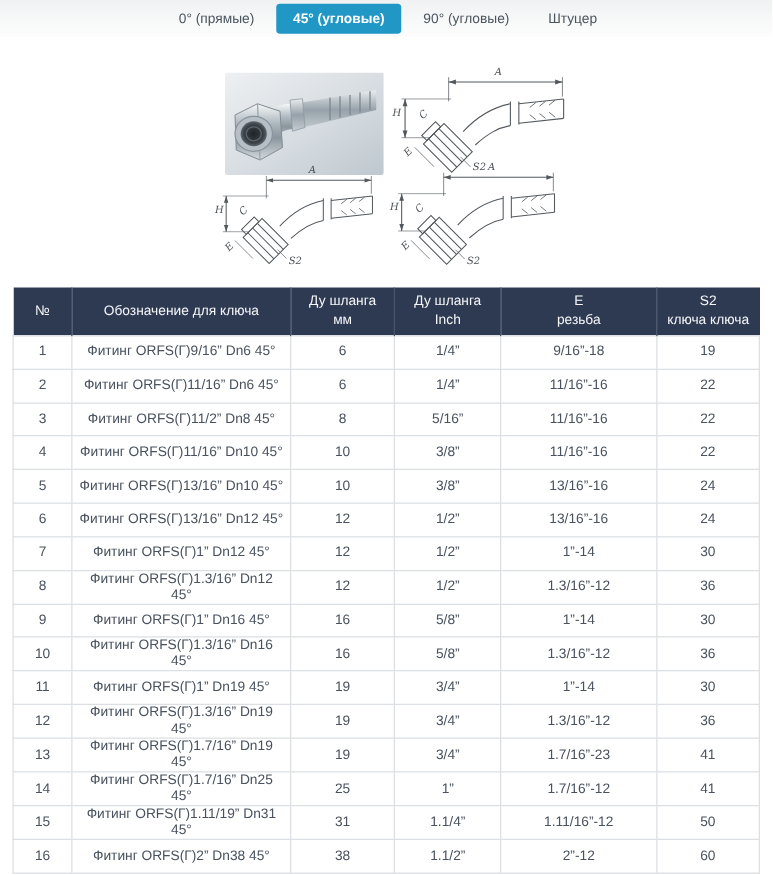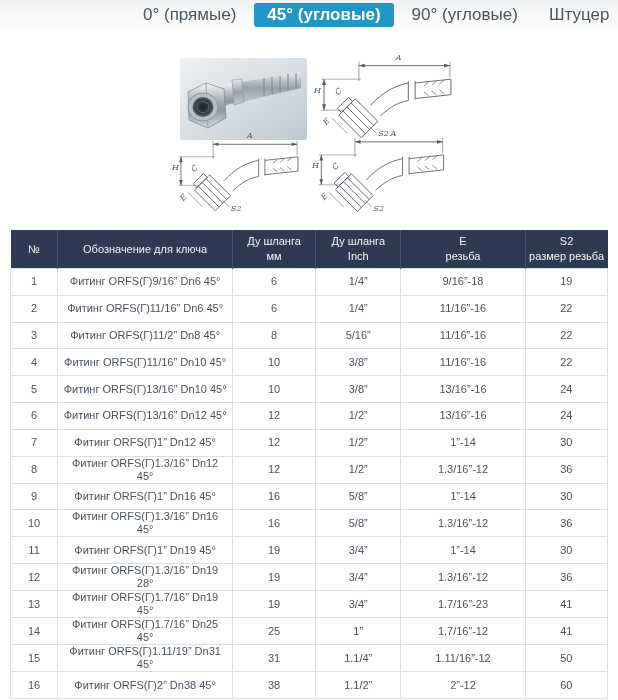"0° (прямые)" .tab { font-size: 17px -> 11px }
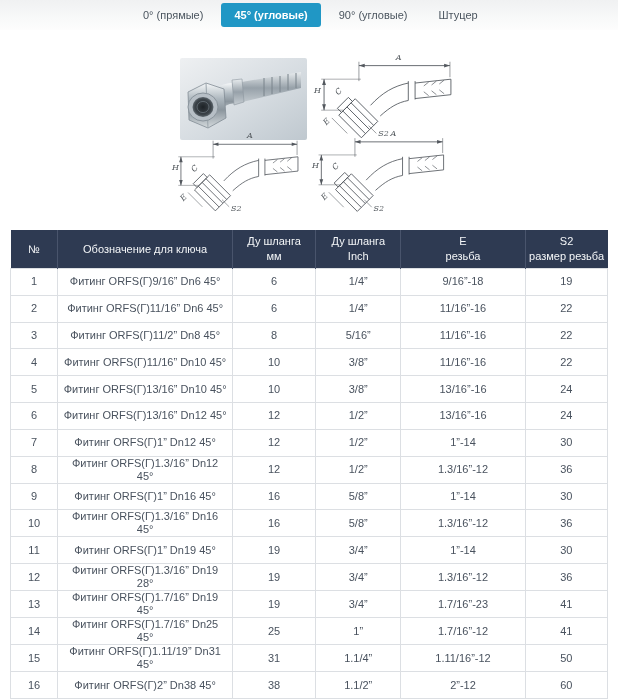"размер резьба" div { text: размер резьба -> ключа ключа }
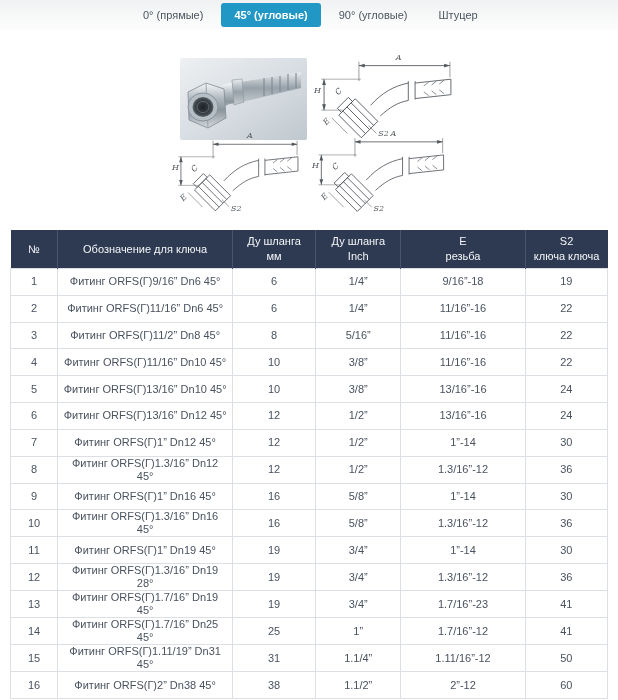"Фитинг ORFS(Г)1.3/16” Dn19 28°" td { text: 28 -> 45 }
